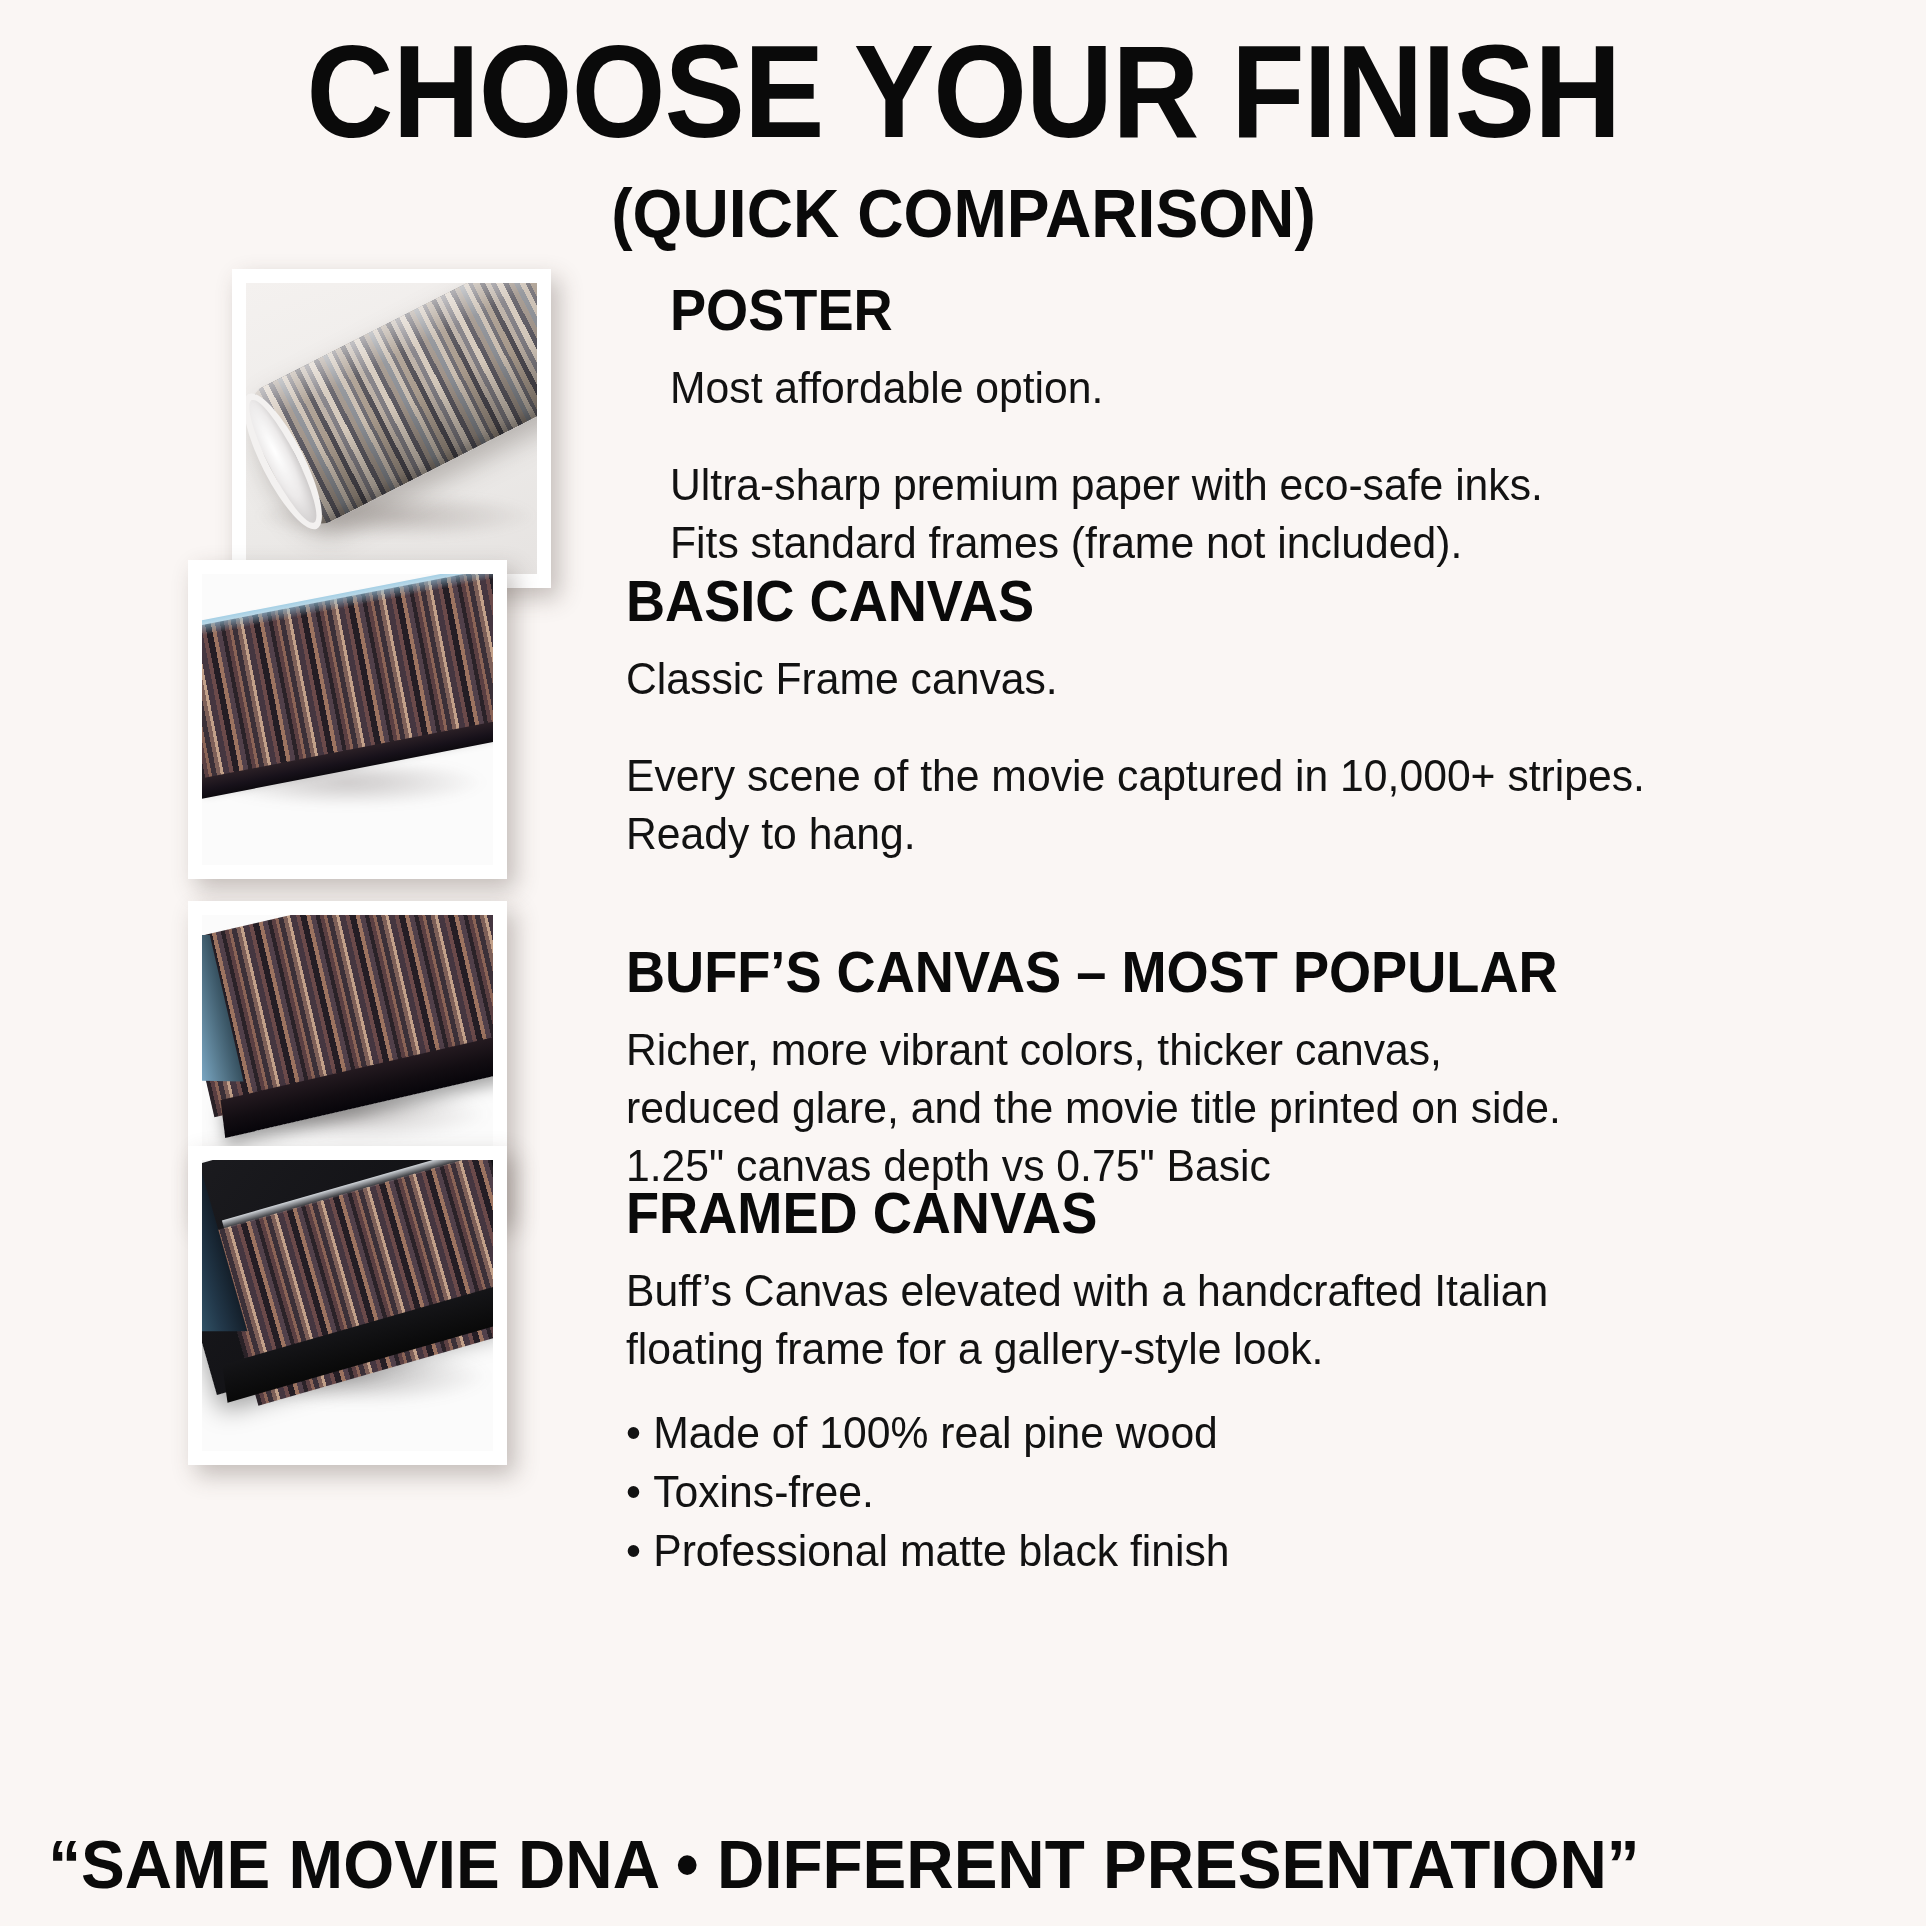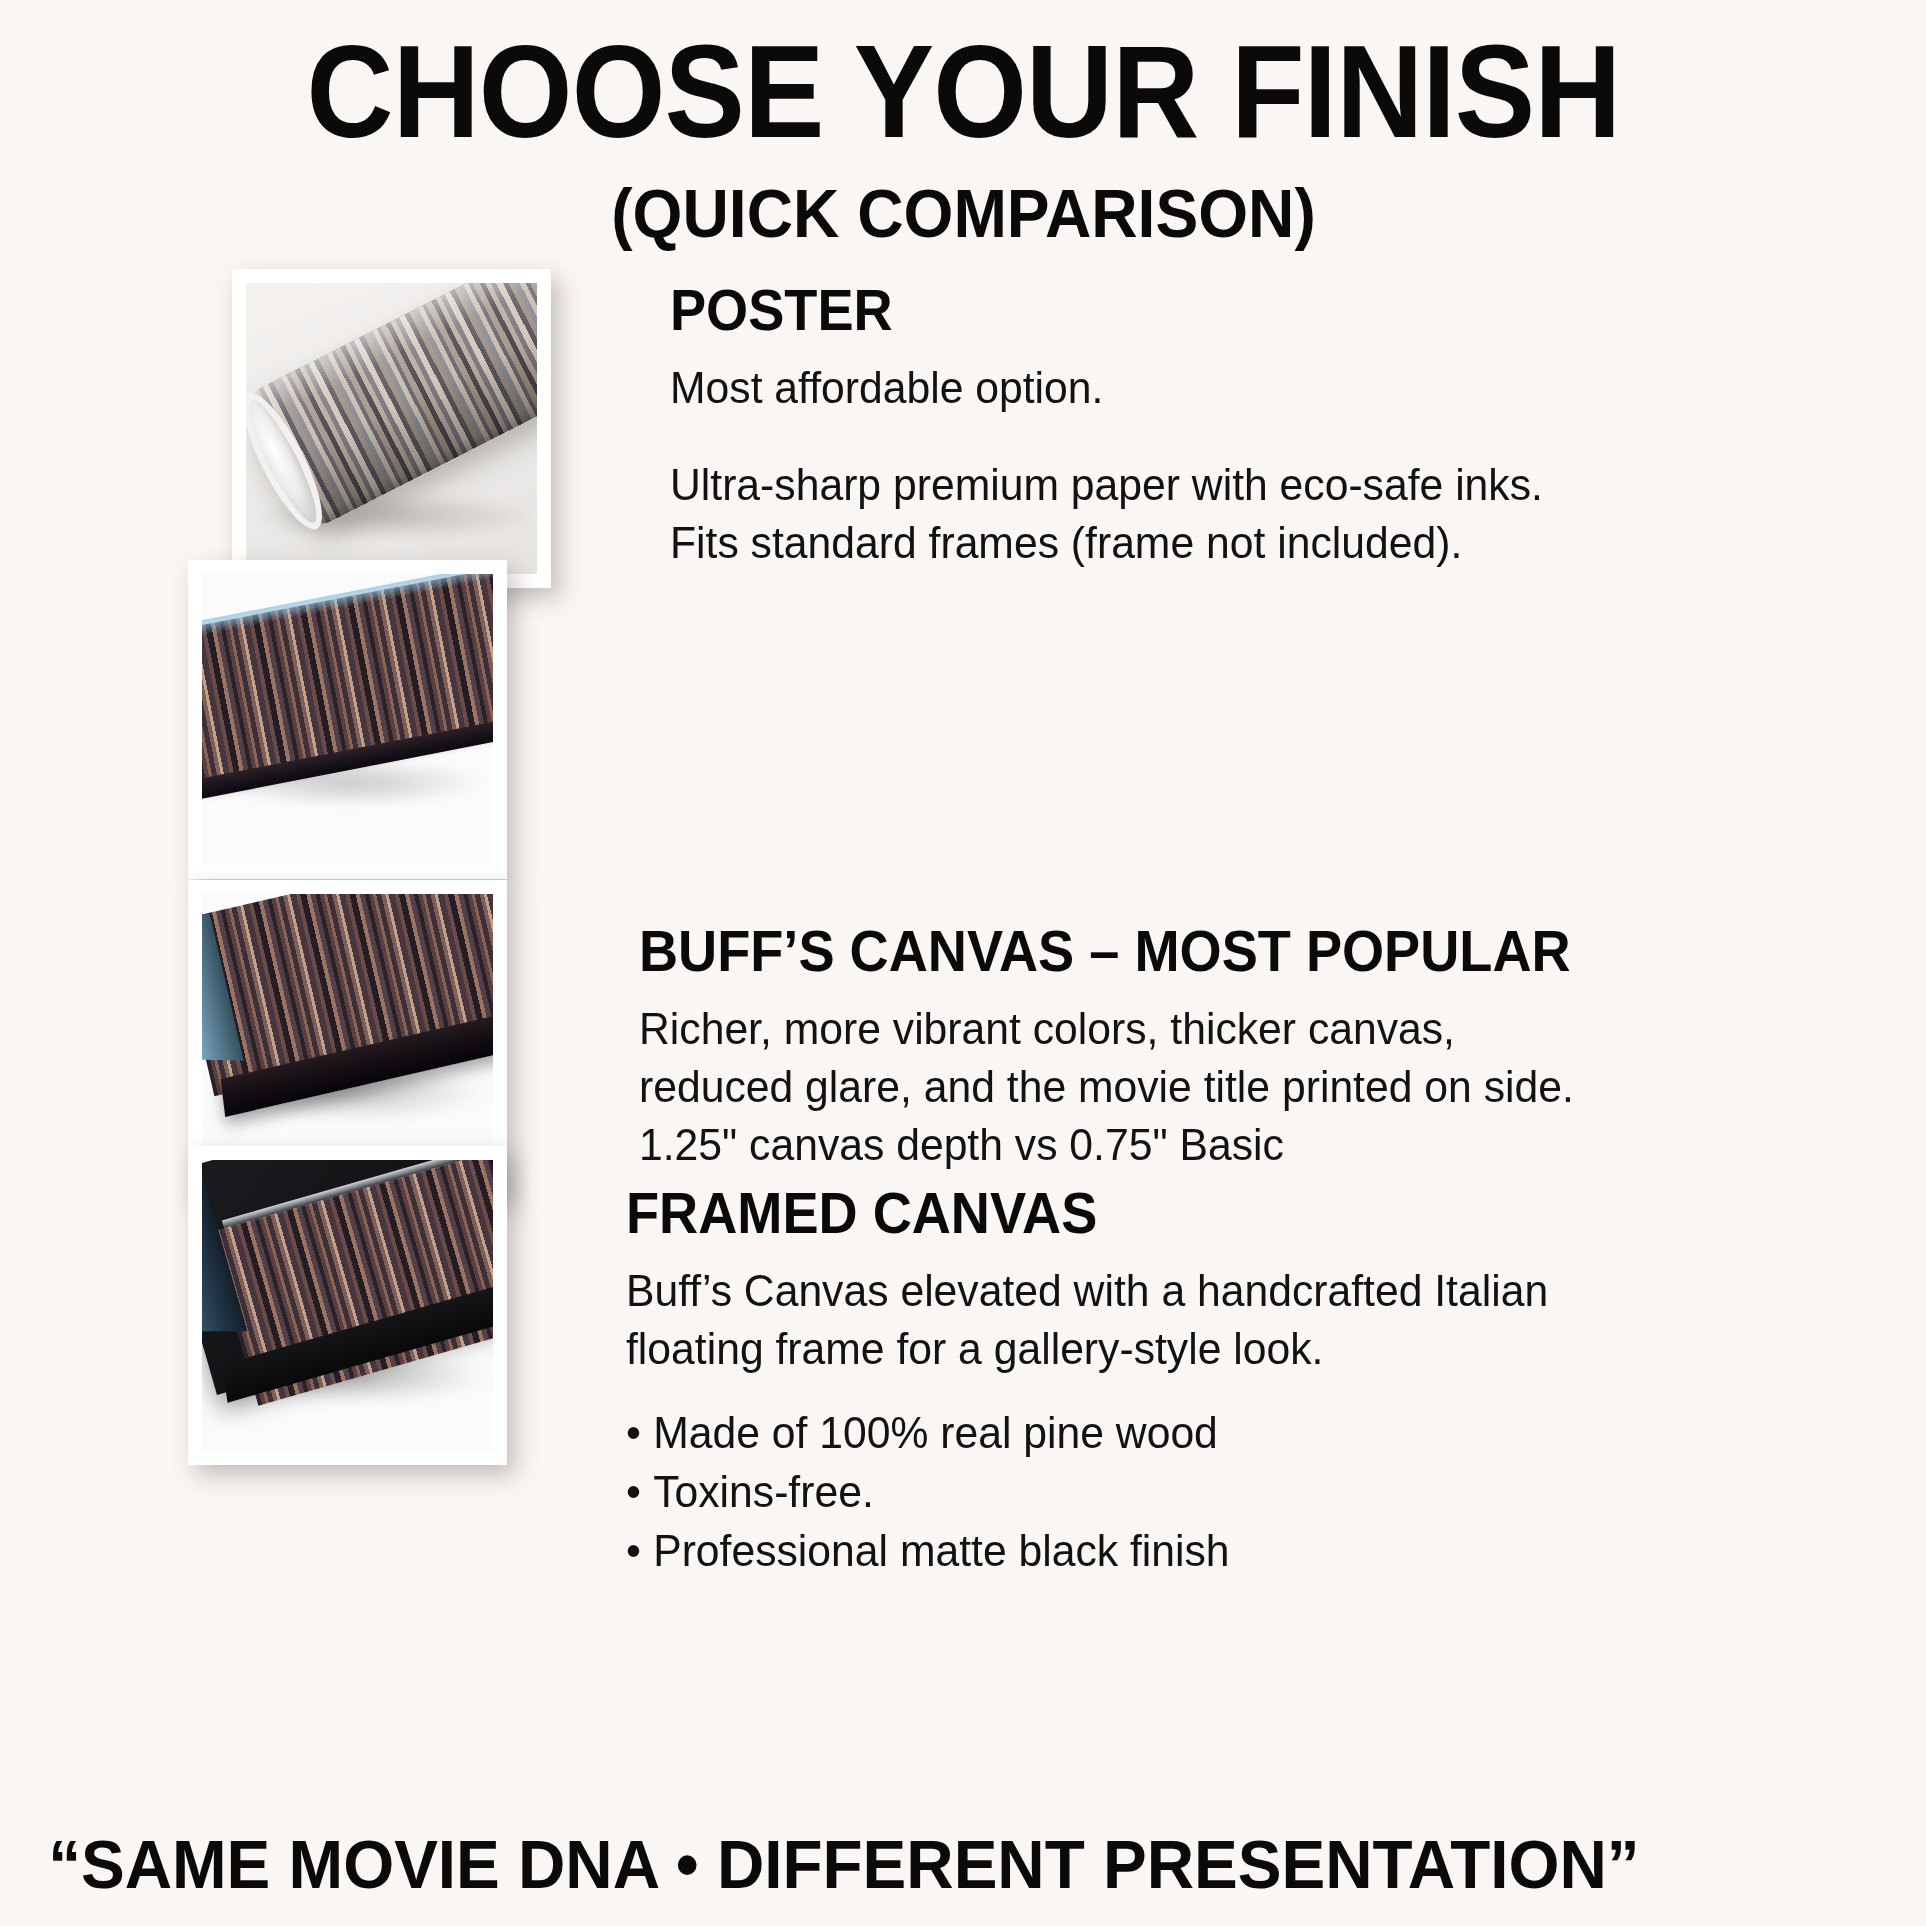"BASIC CANVAS" div.text-col { html: none -> <div> <div>BASIC CANVAS</div> <div>Classic Frame canvas.</div> <div> <div>Every scene of the movie captured in 10,000+ stripes.</div> <div>Ready to hang.</div> </div> </div> }
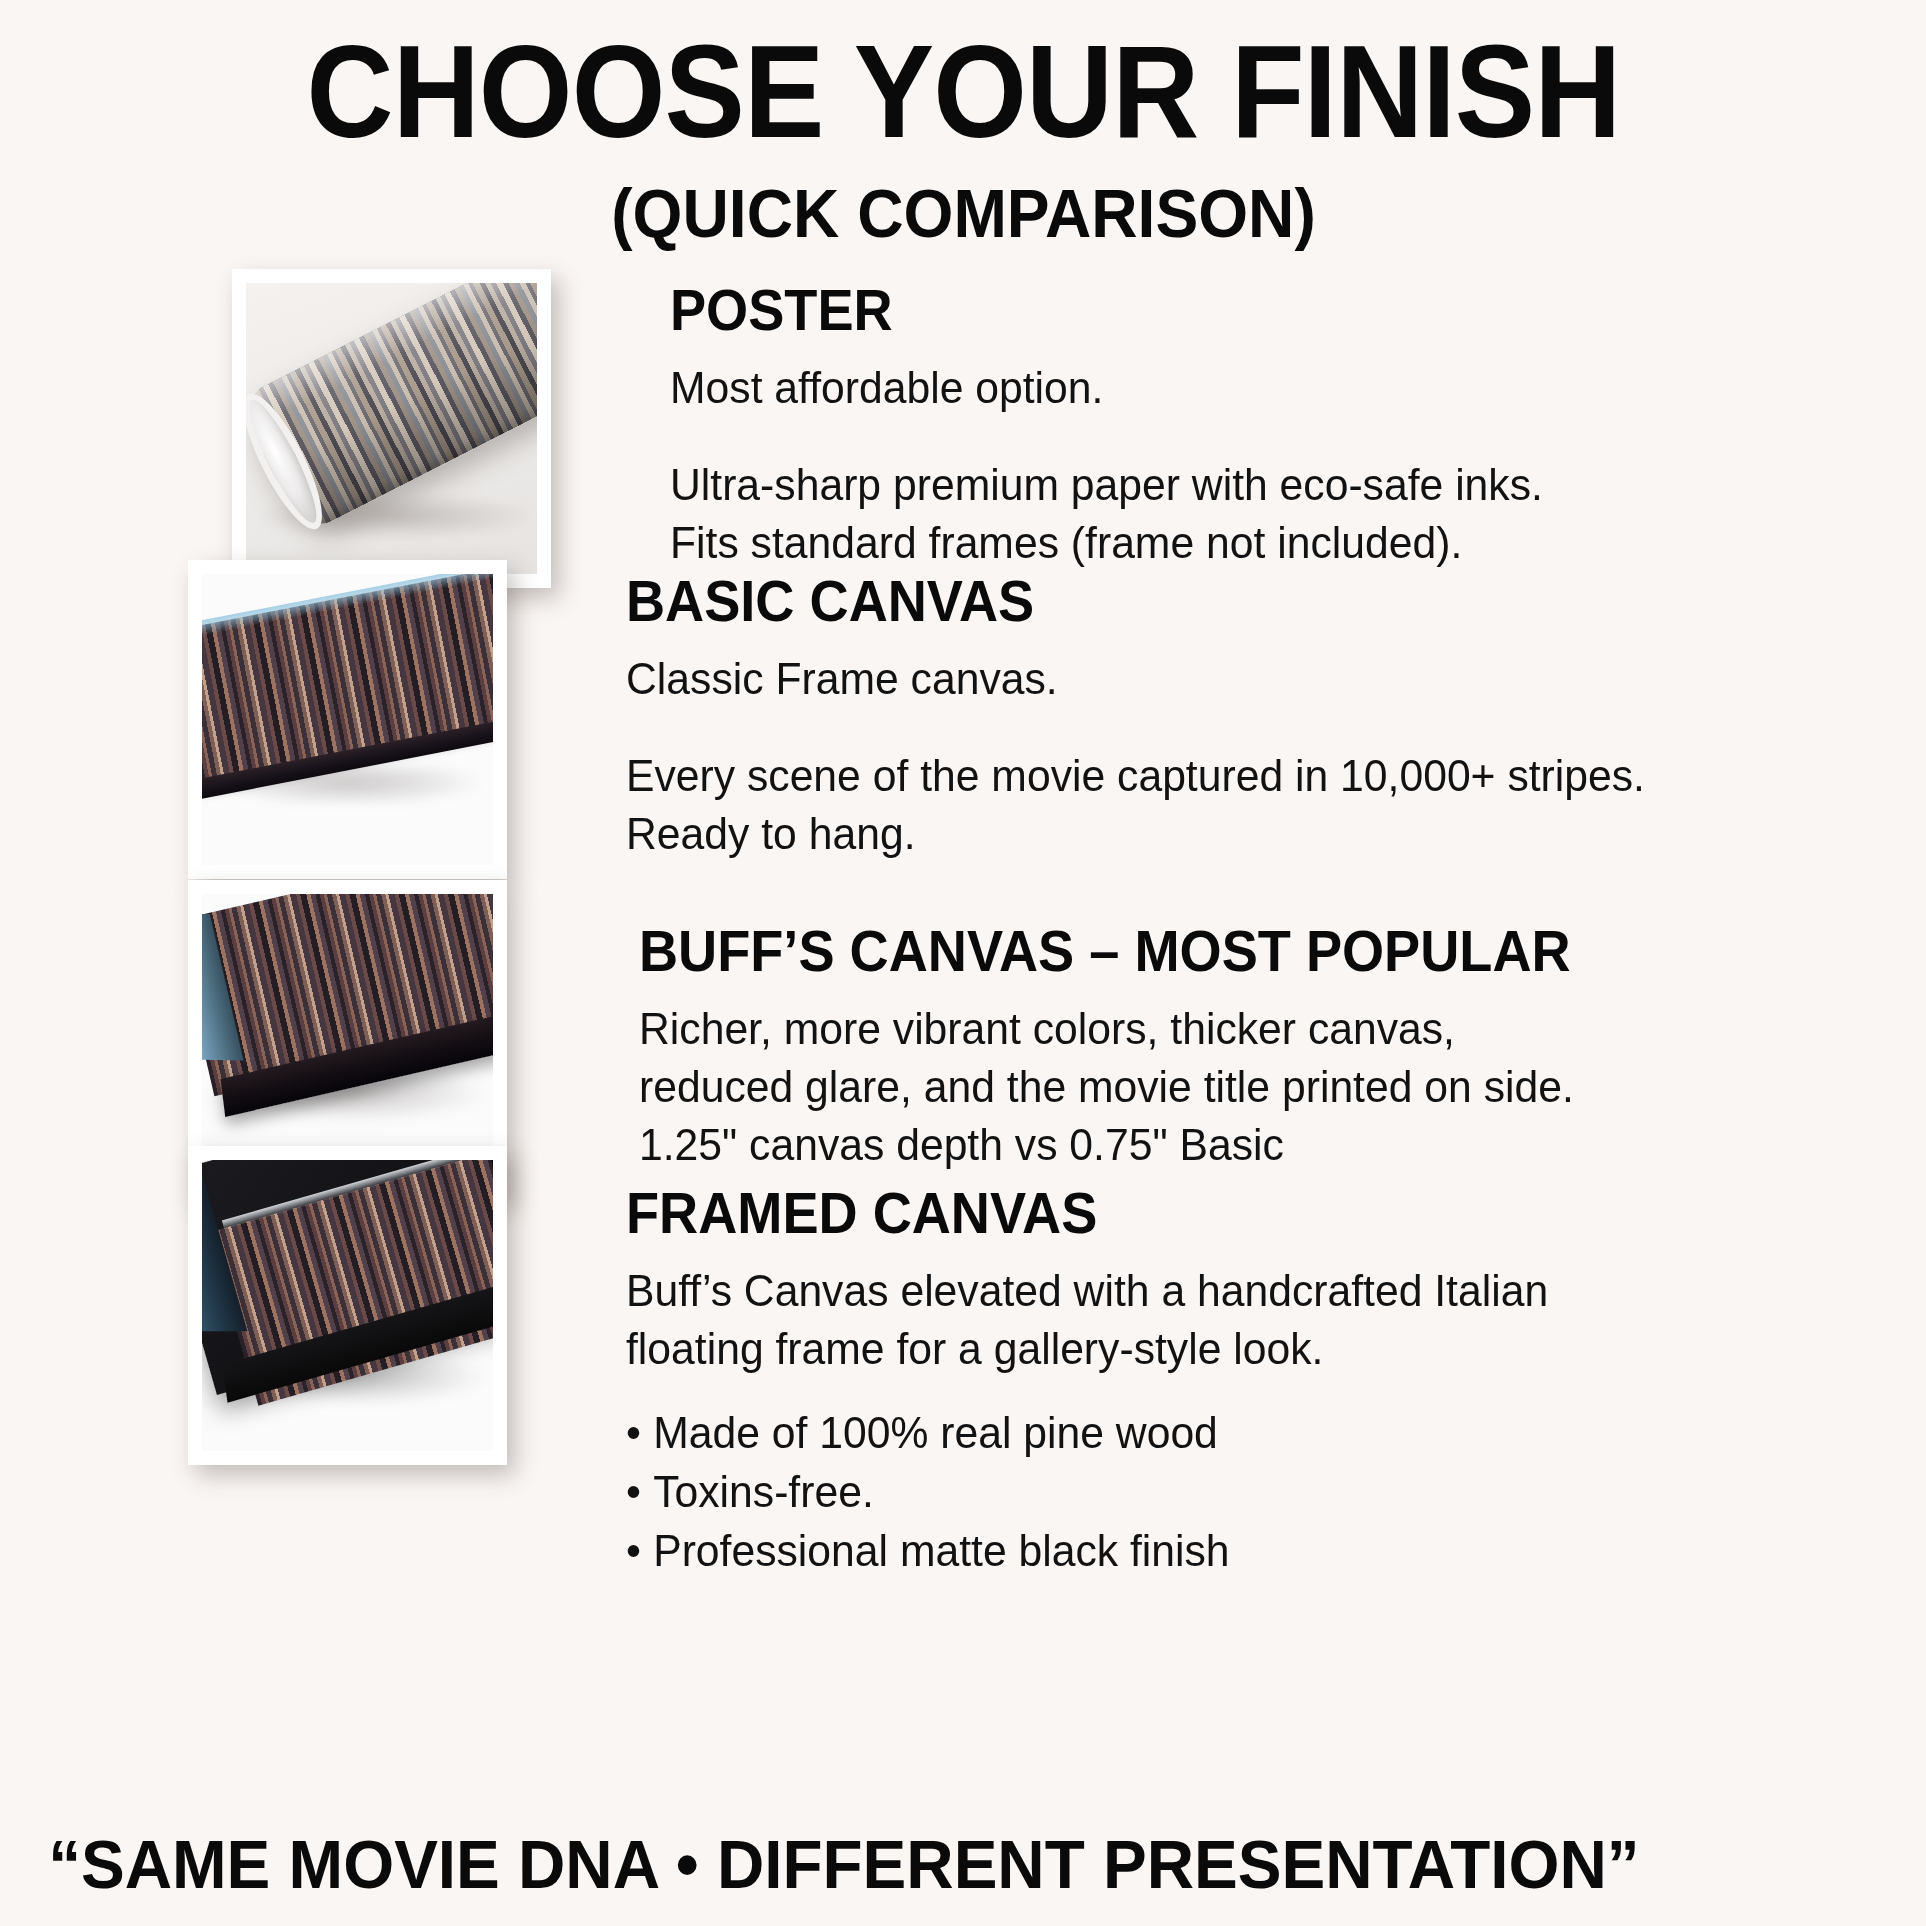"BUFF’S CANVAS – MOST POPULAR" div.row { gap: 13px -> none; top: 880px -> 901px }
